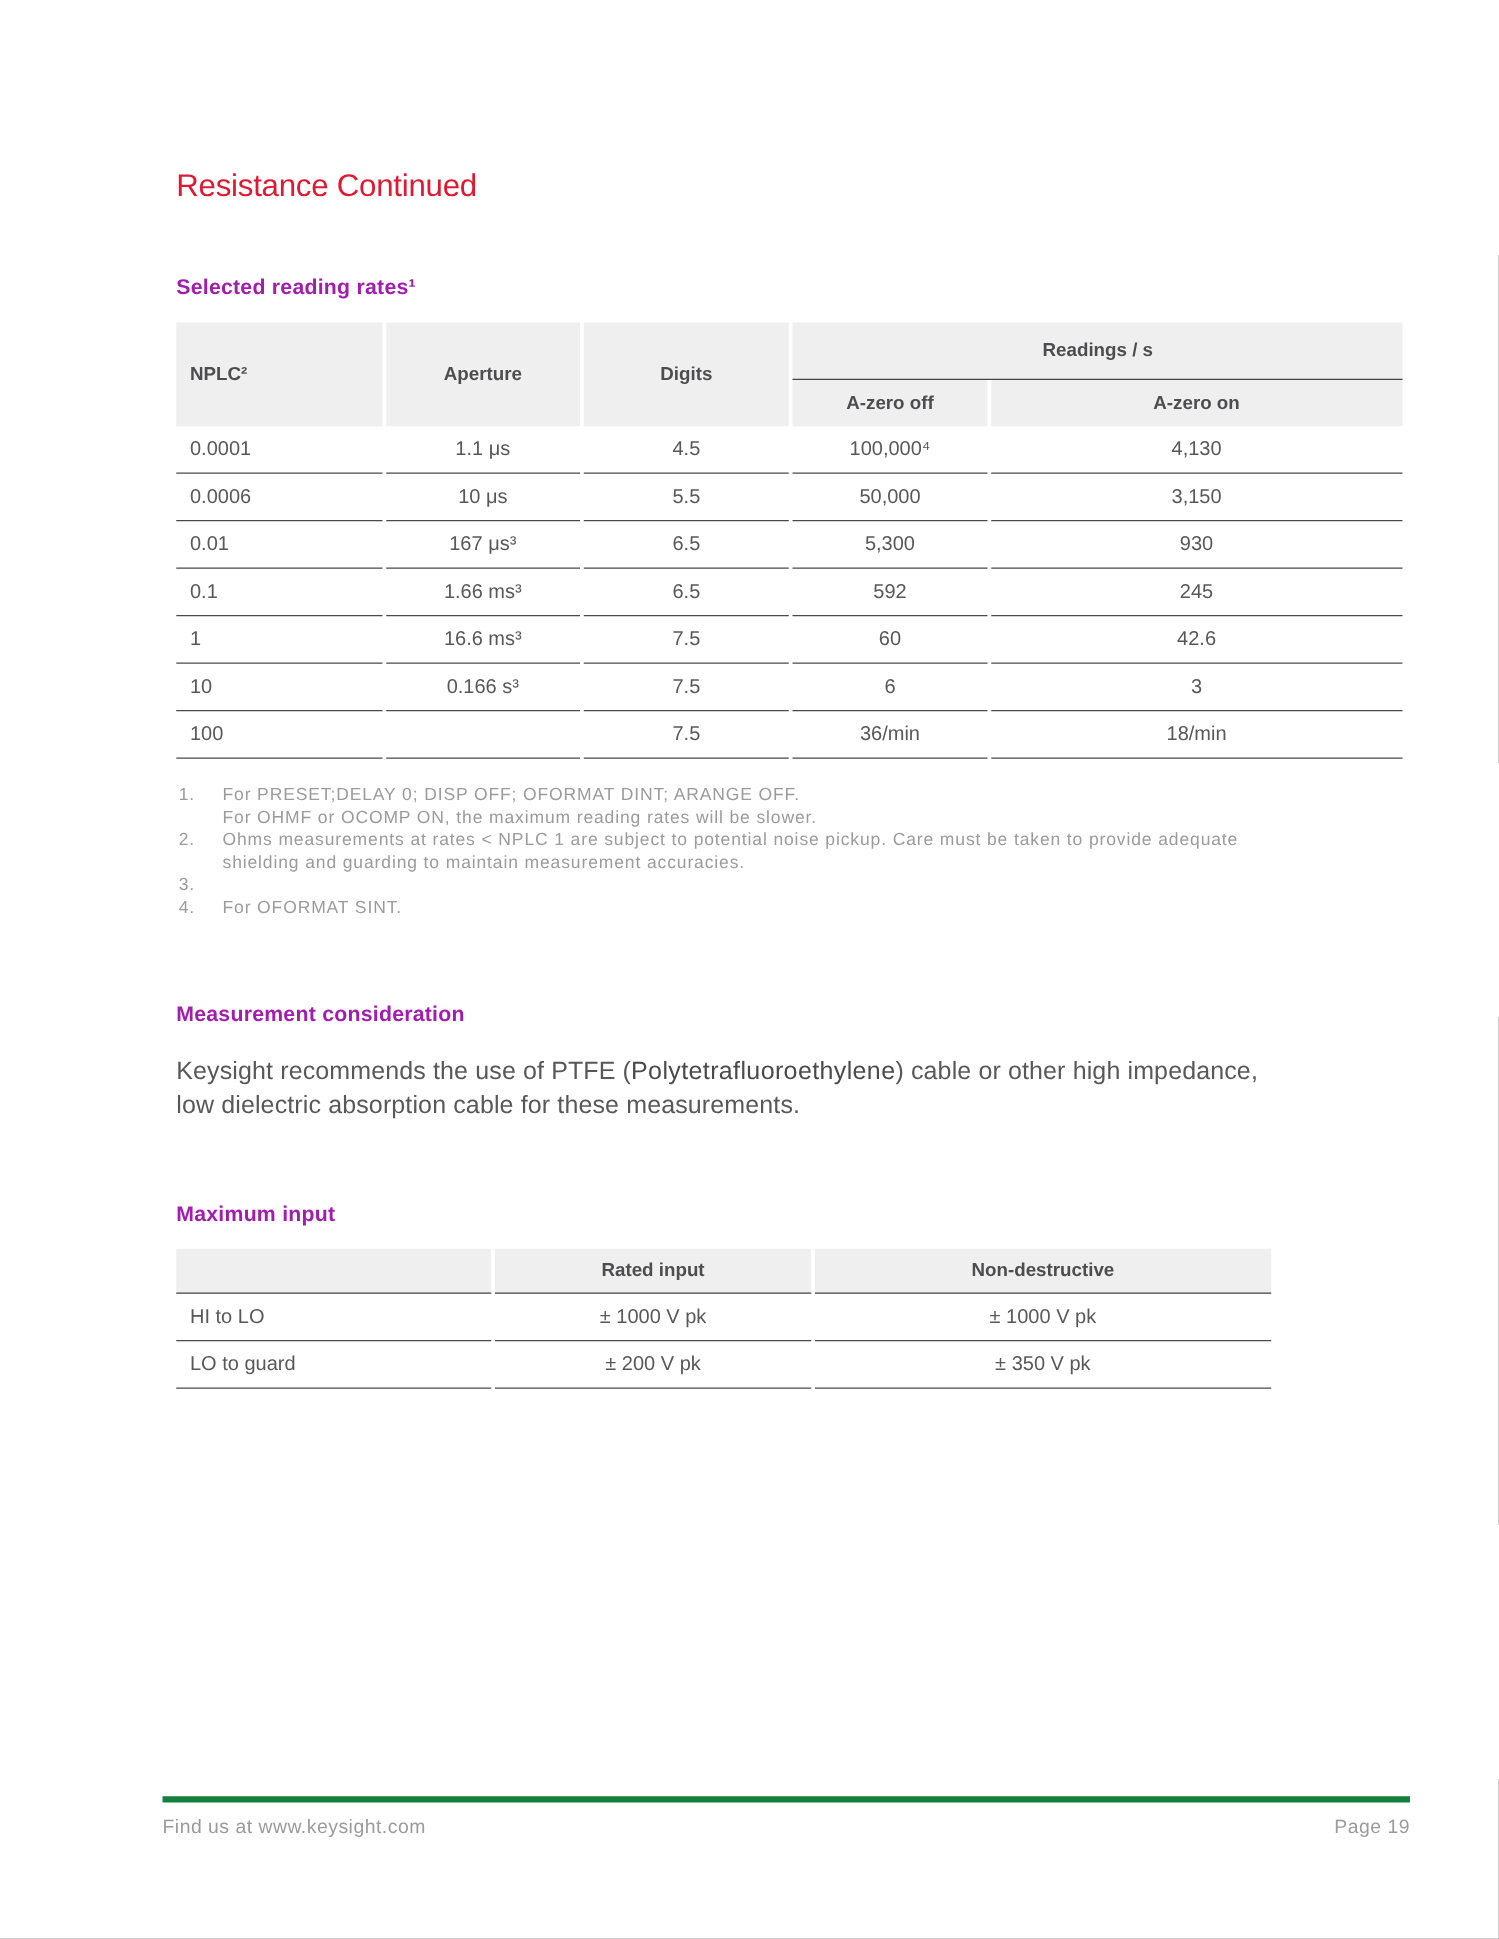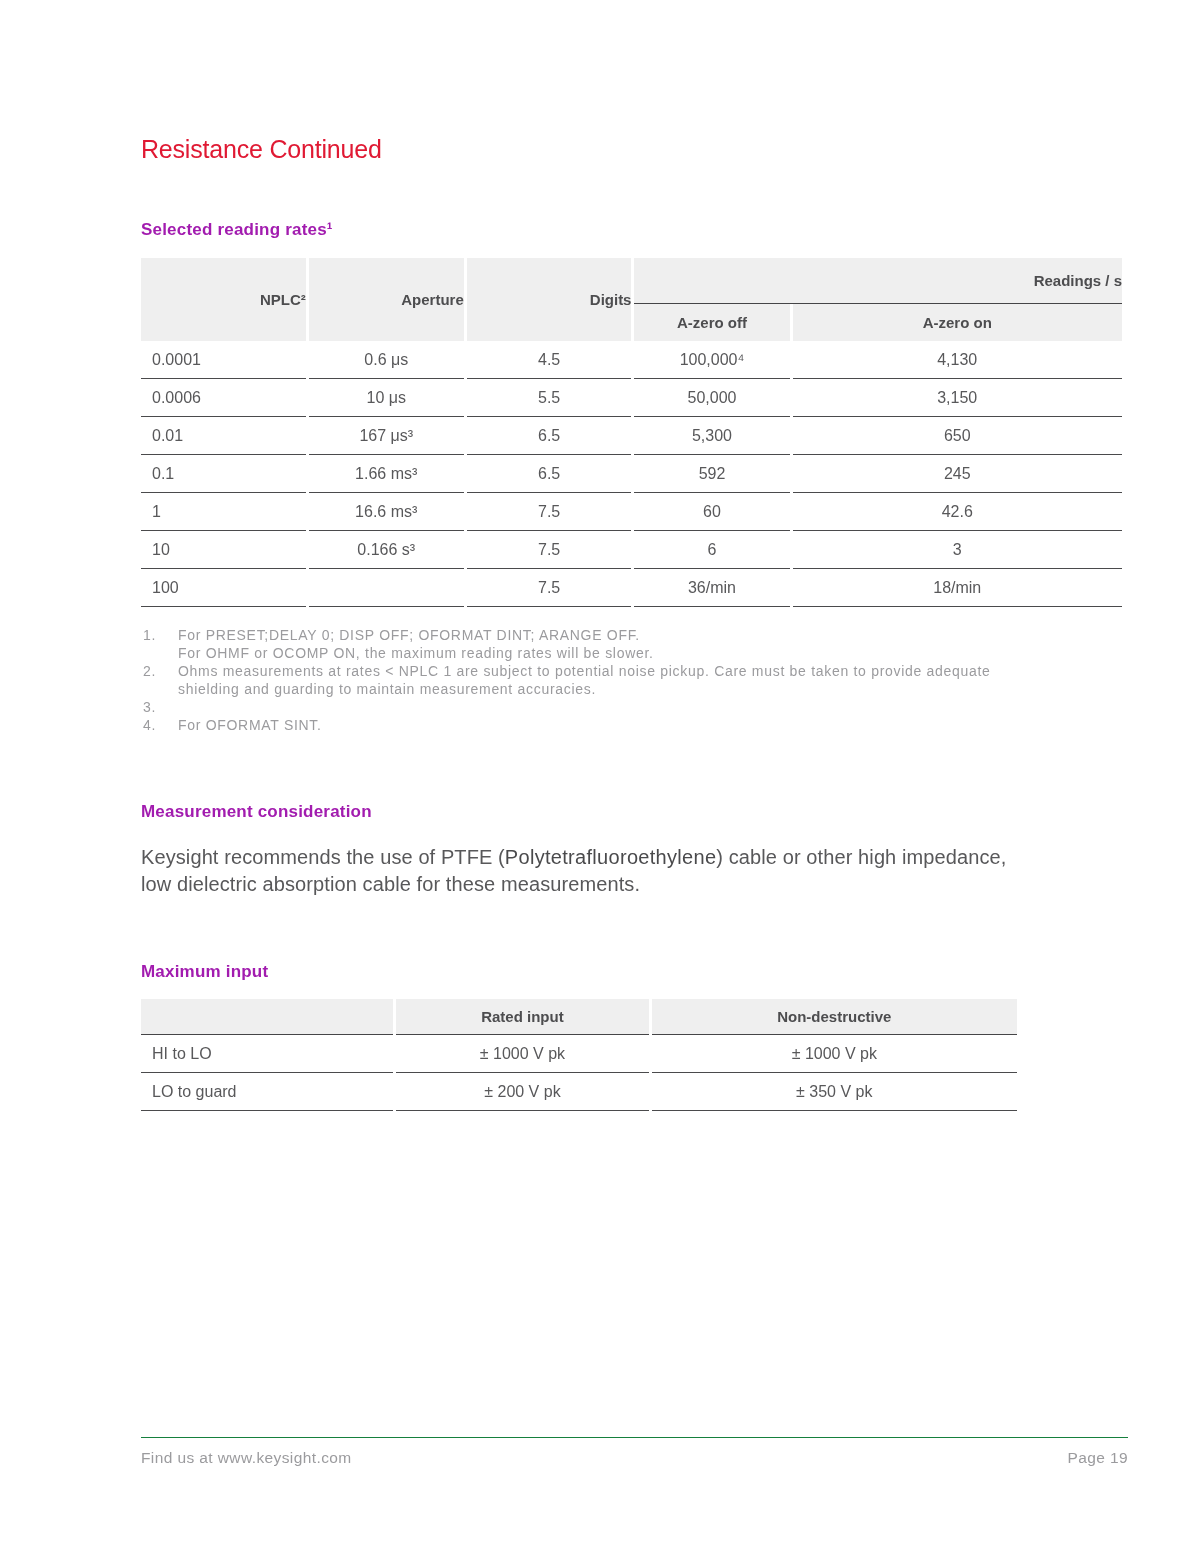"Readings / s" table.rates thead tr.group-row th { text-align: right -> none }
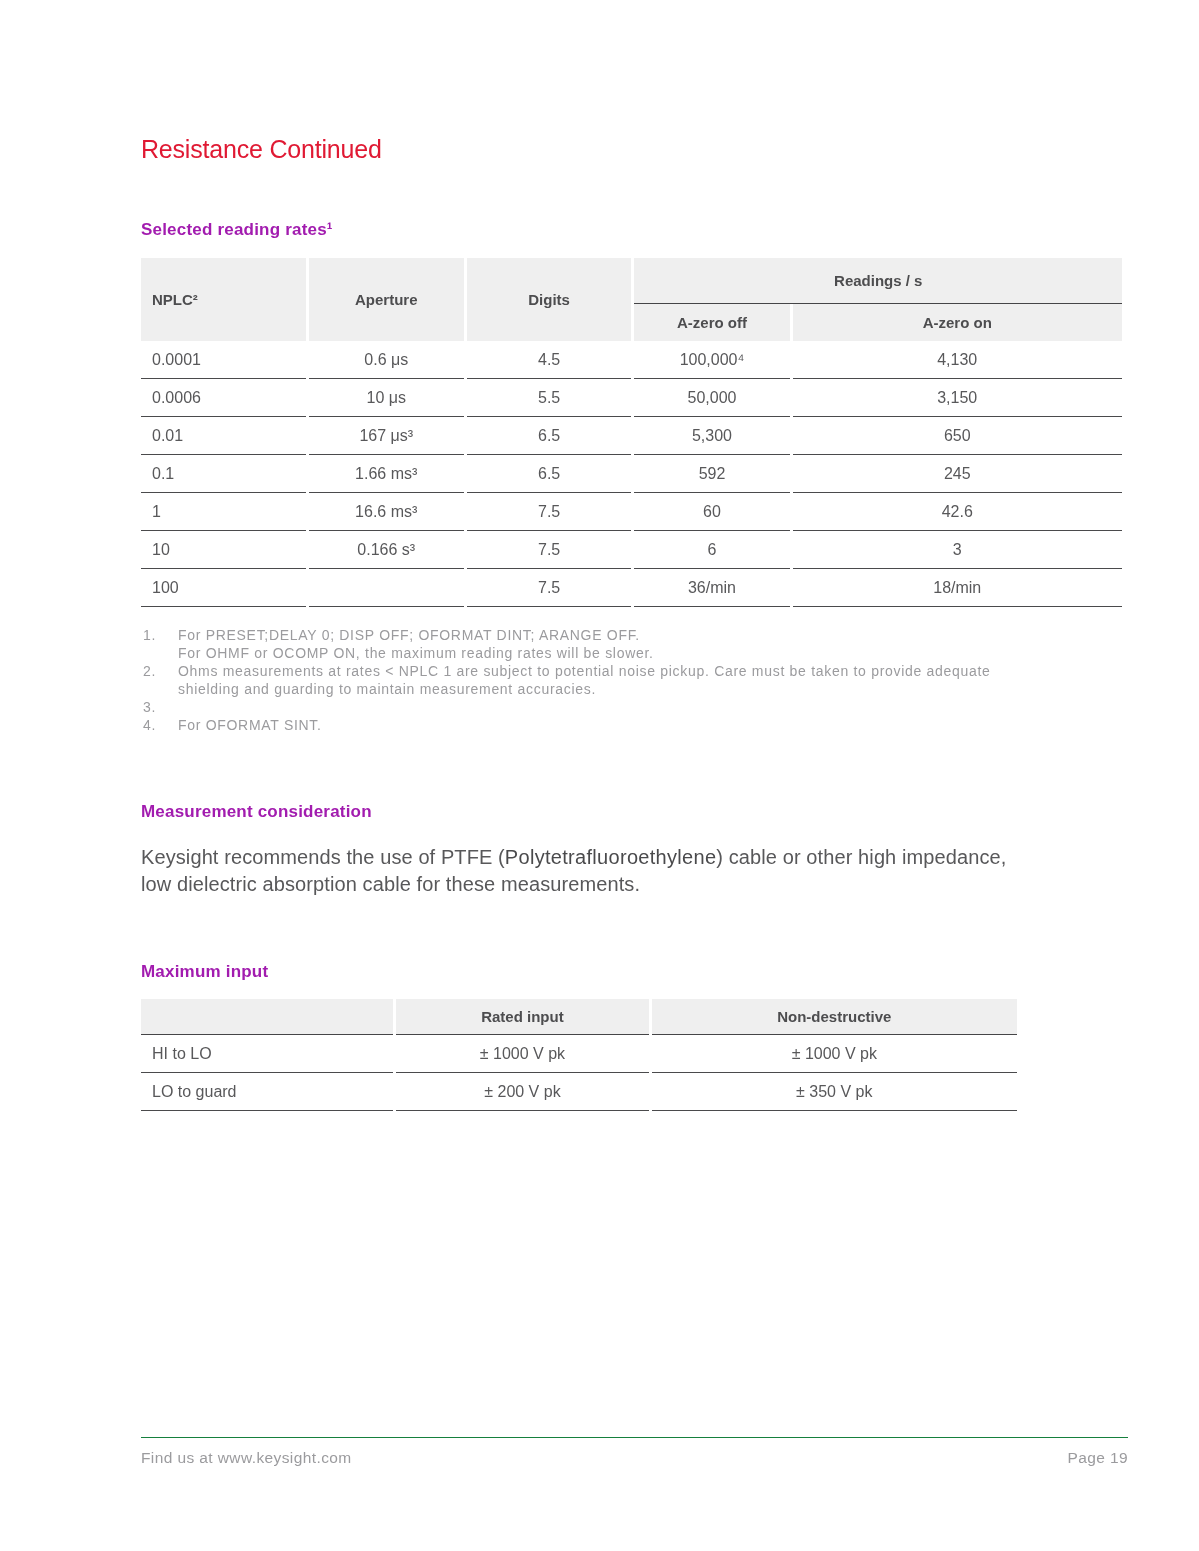"0.6 μs" td { text: 0.6 -> 1.1 }
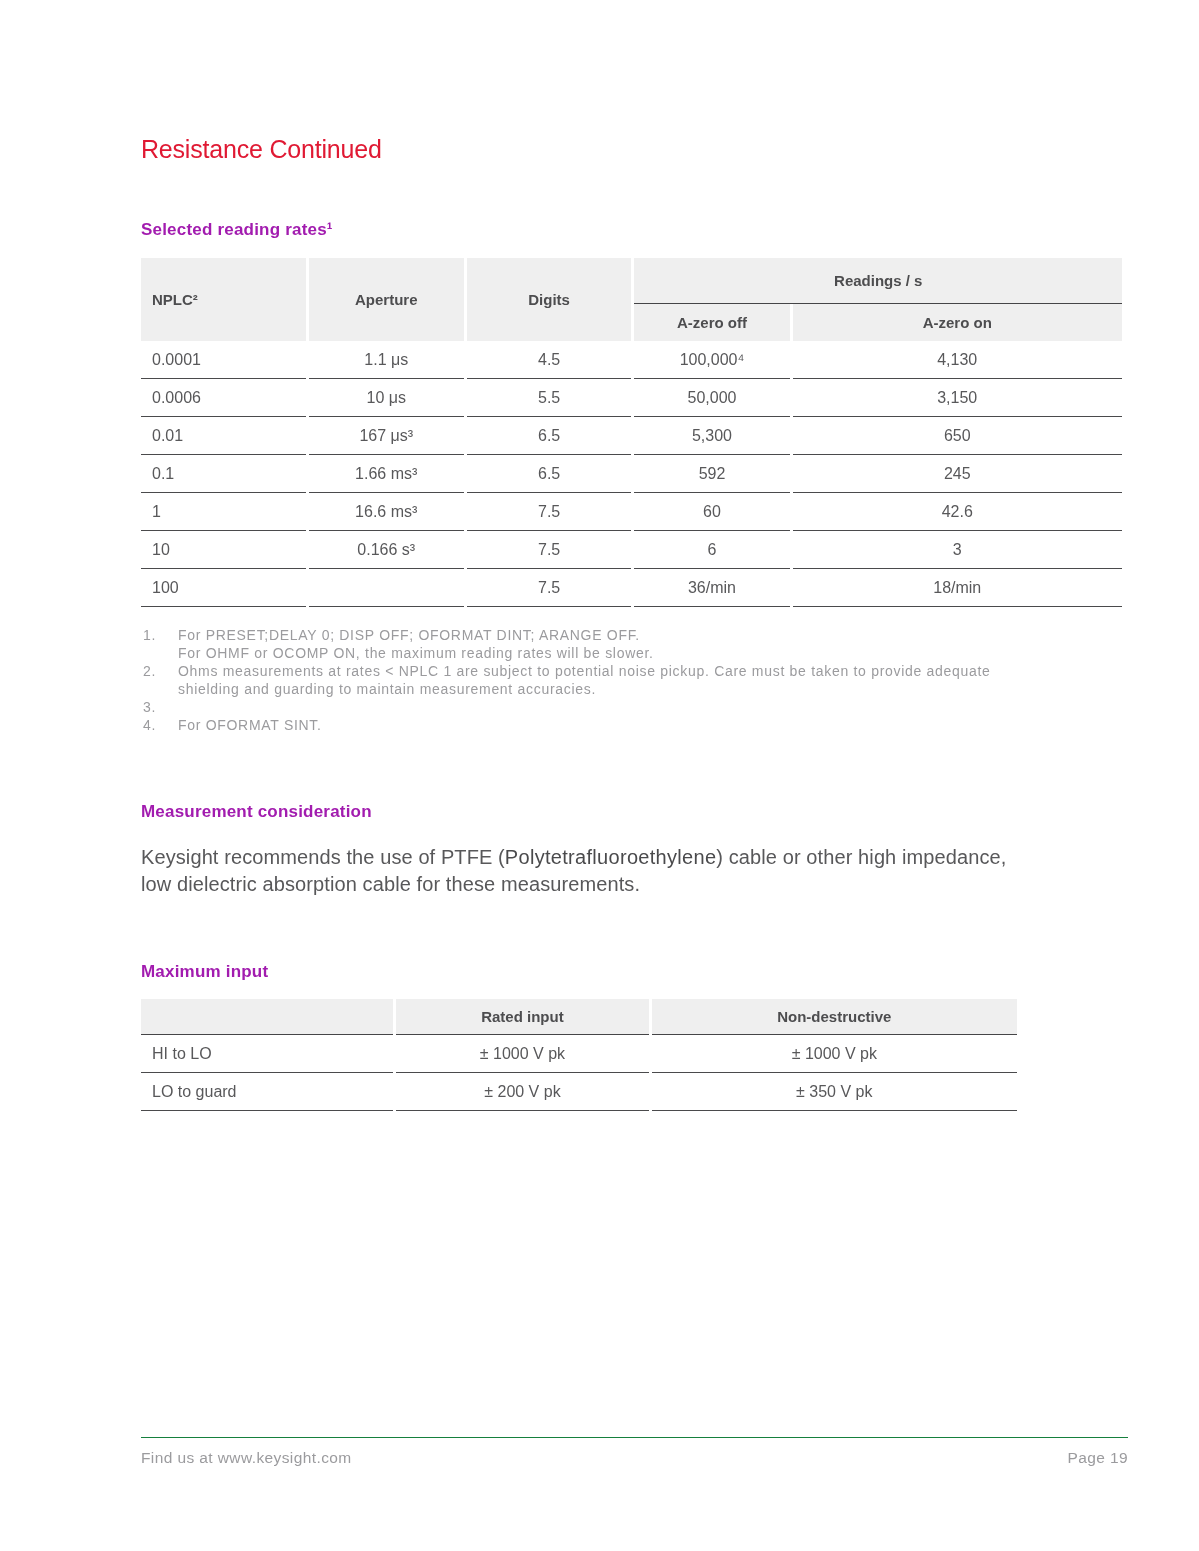"650" td { text: 650 -> 930 }
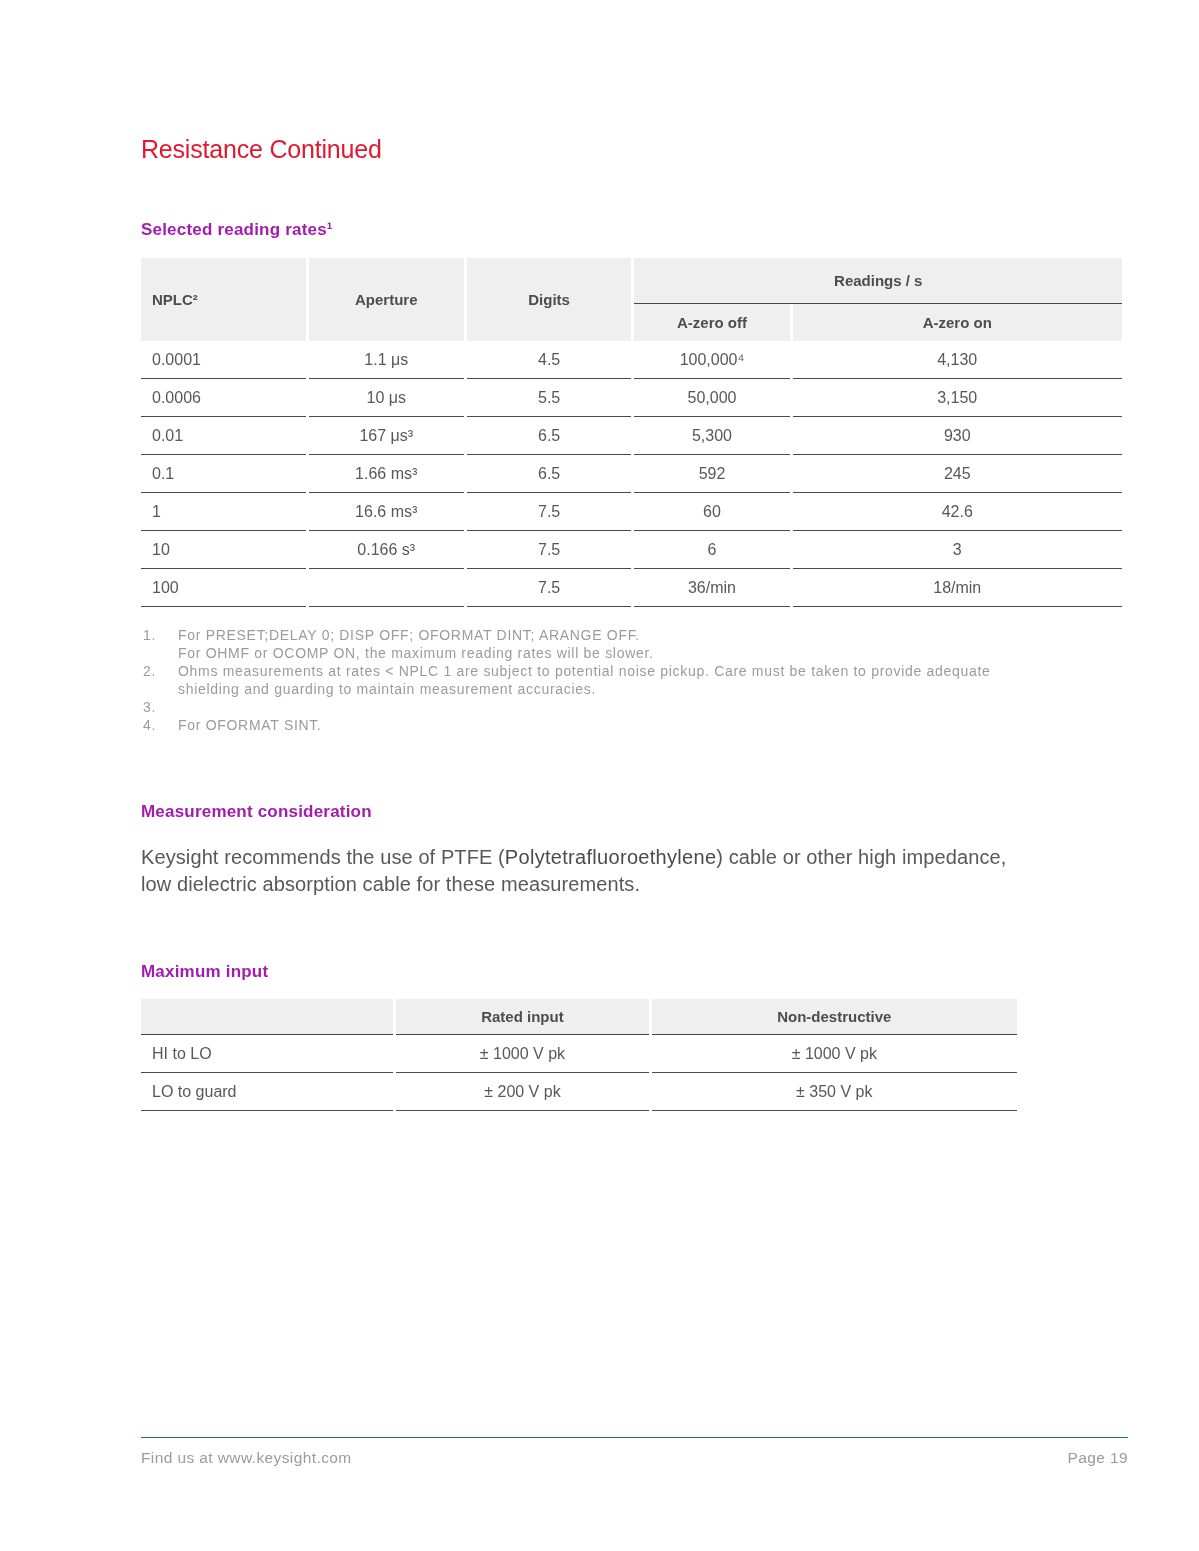"Find us at www.keysight.com" .page-footer { border-top: 1px solid #15803d -> 5px solid #15803d; left: 141px -> 130px }
